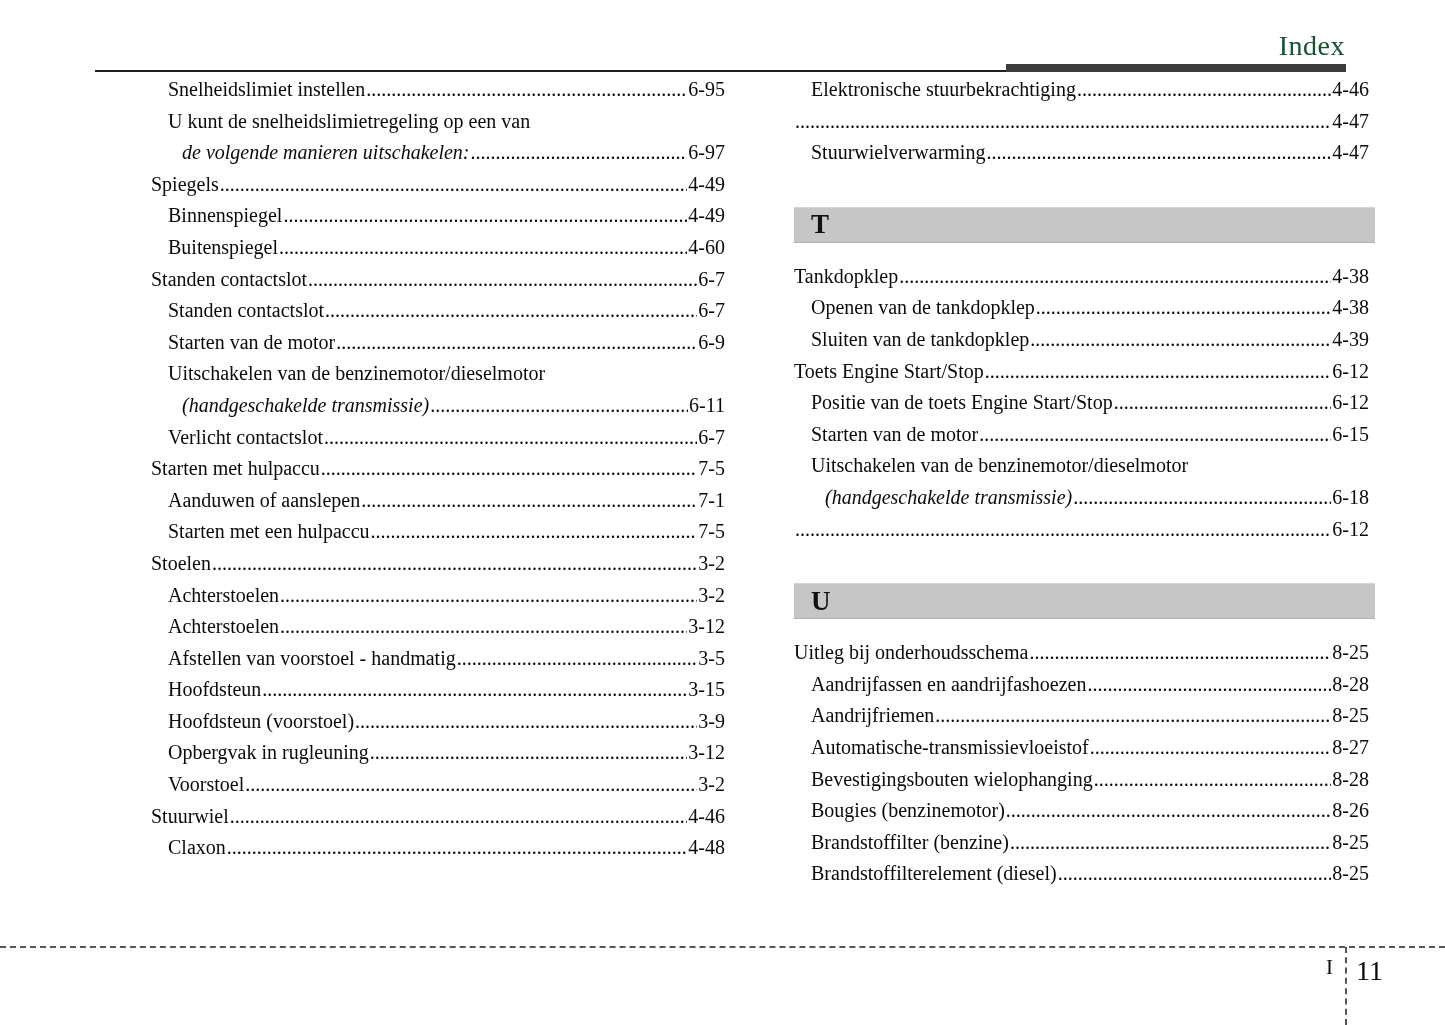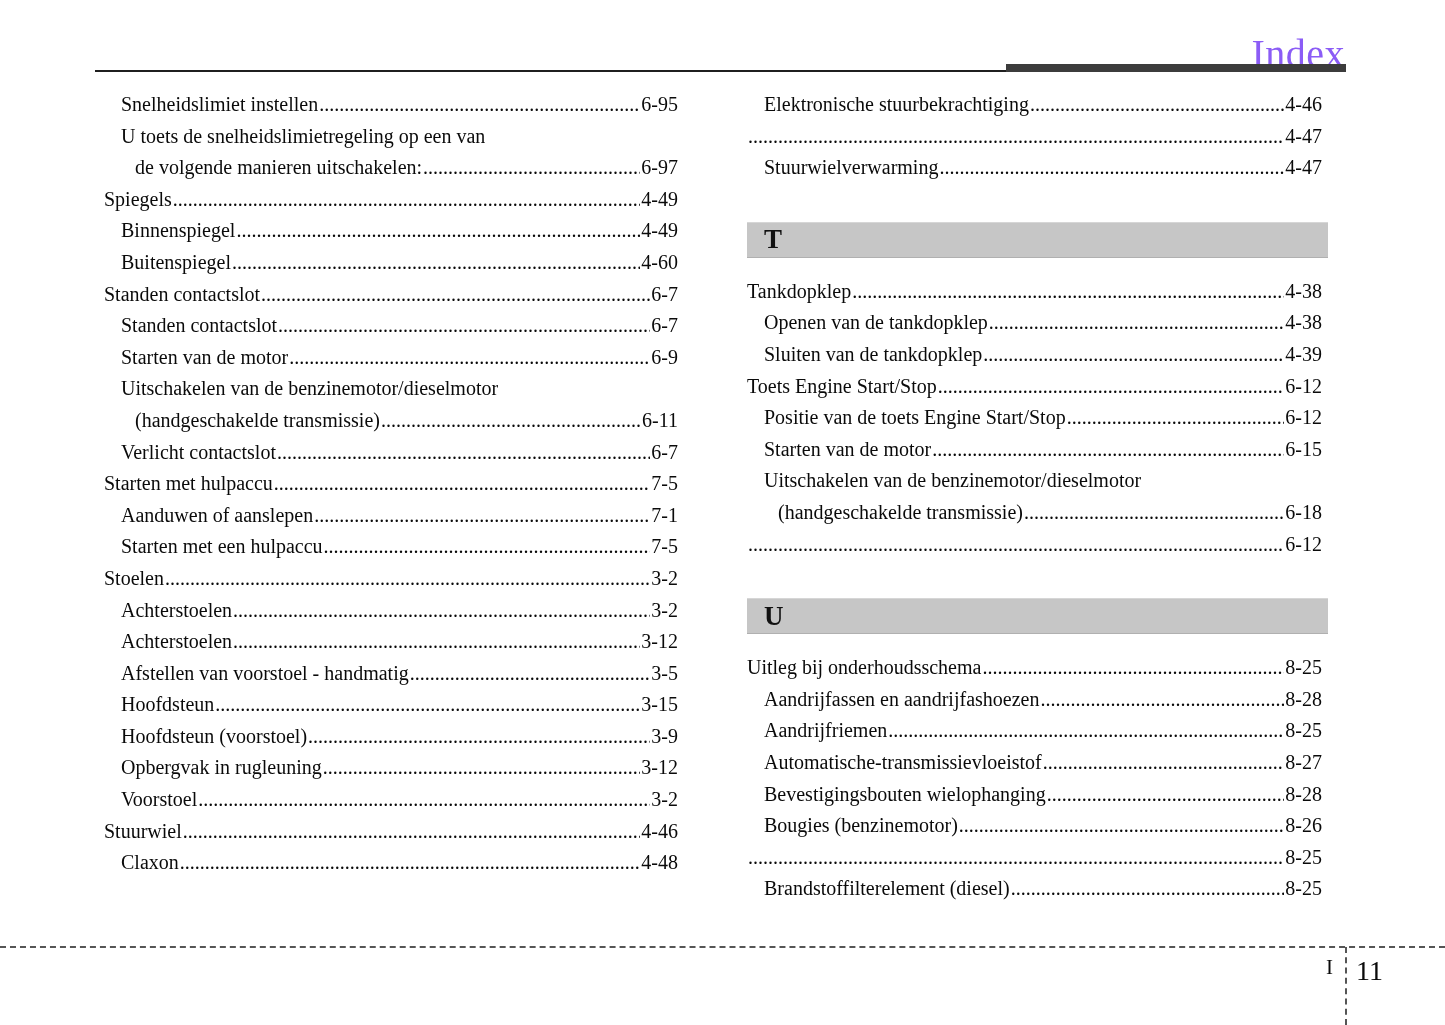"Index" .page-title { color: #8b5cf6 -> #14532d; font-size: 40px -> 28px }
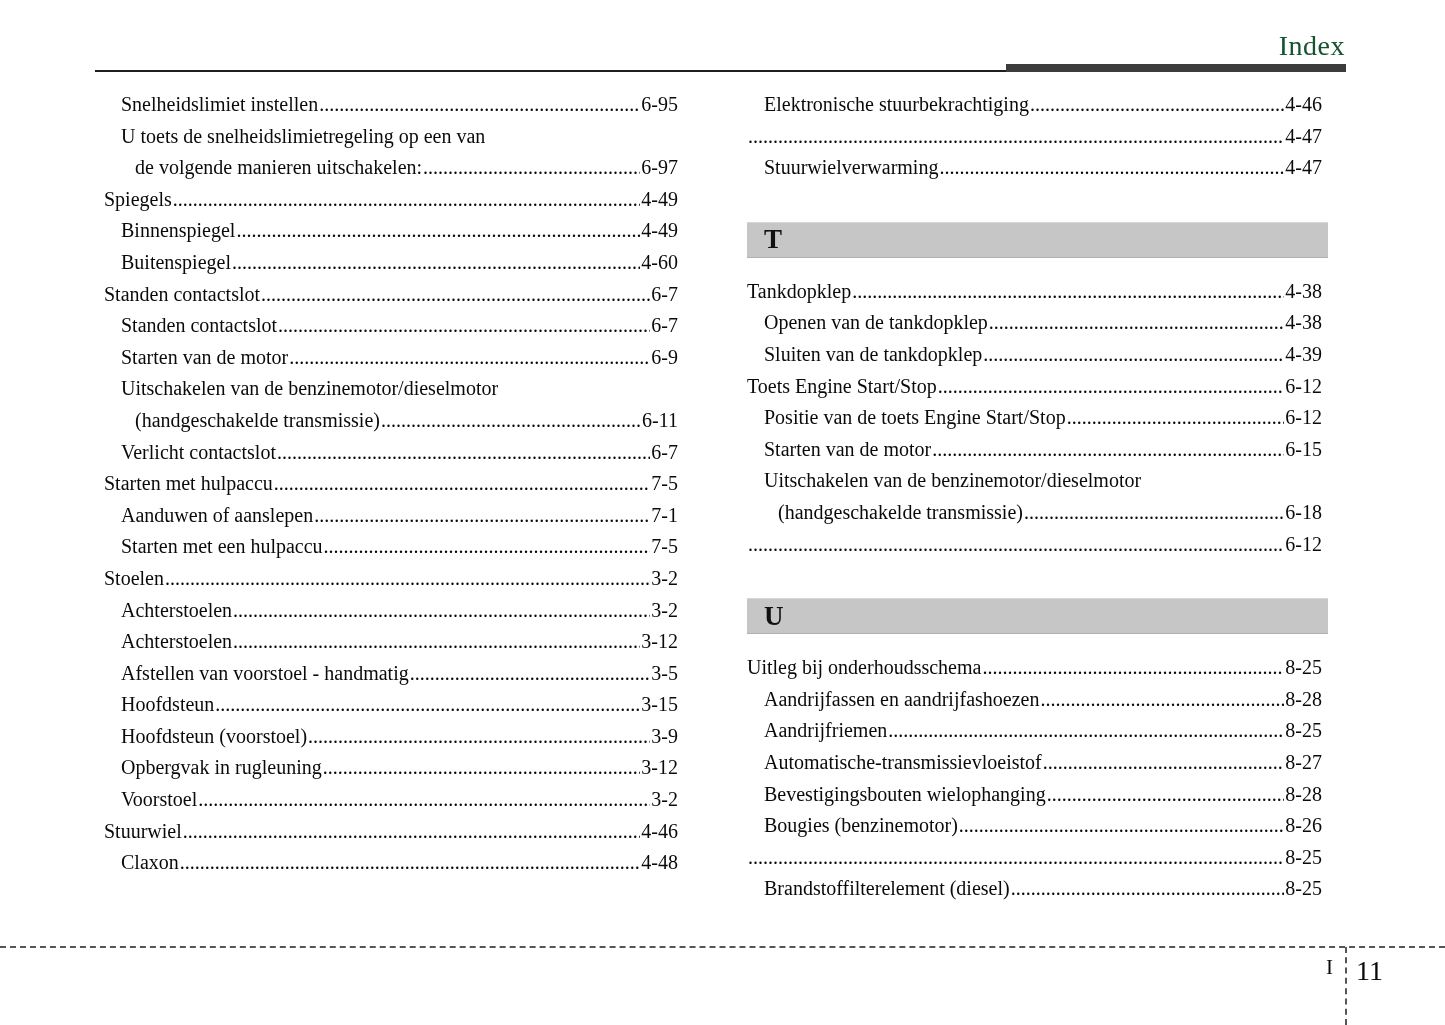"Snelheidslimiet instellen" .col { margin-left: none -> 47px; top: 89px -> 74px }
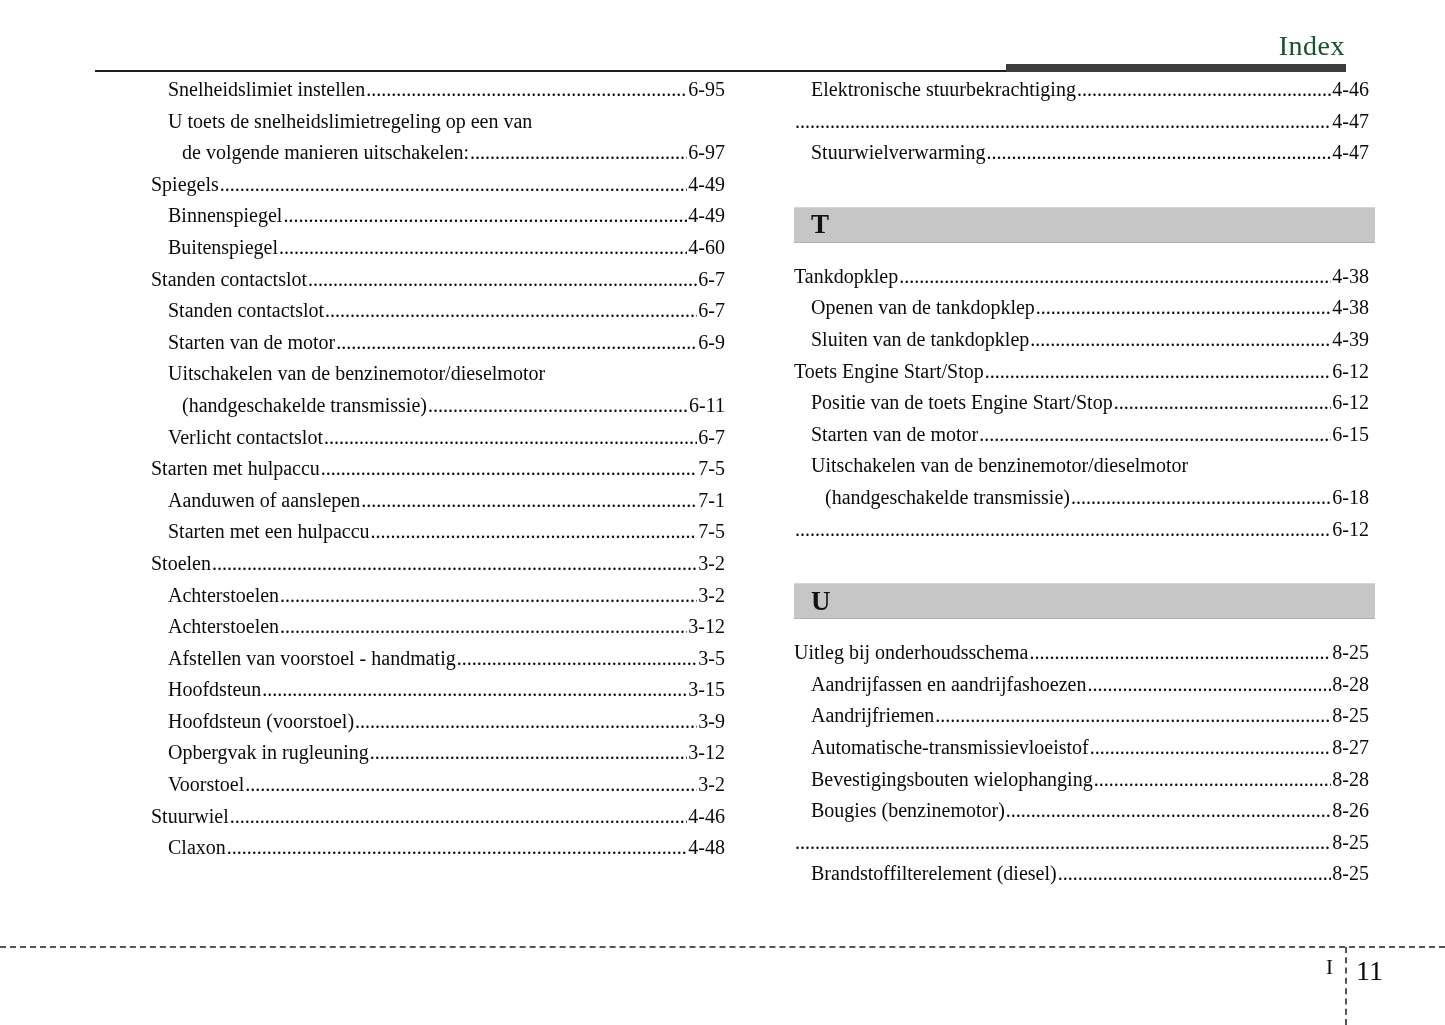"U toets de snelheidslimietregeling op" span.label { text: toets -> kunt }
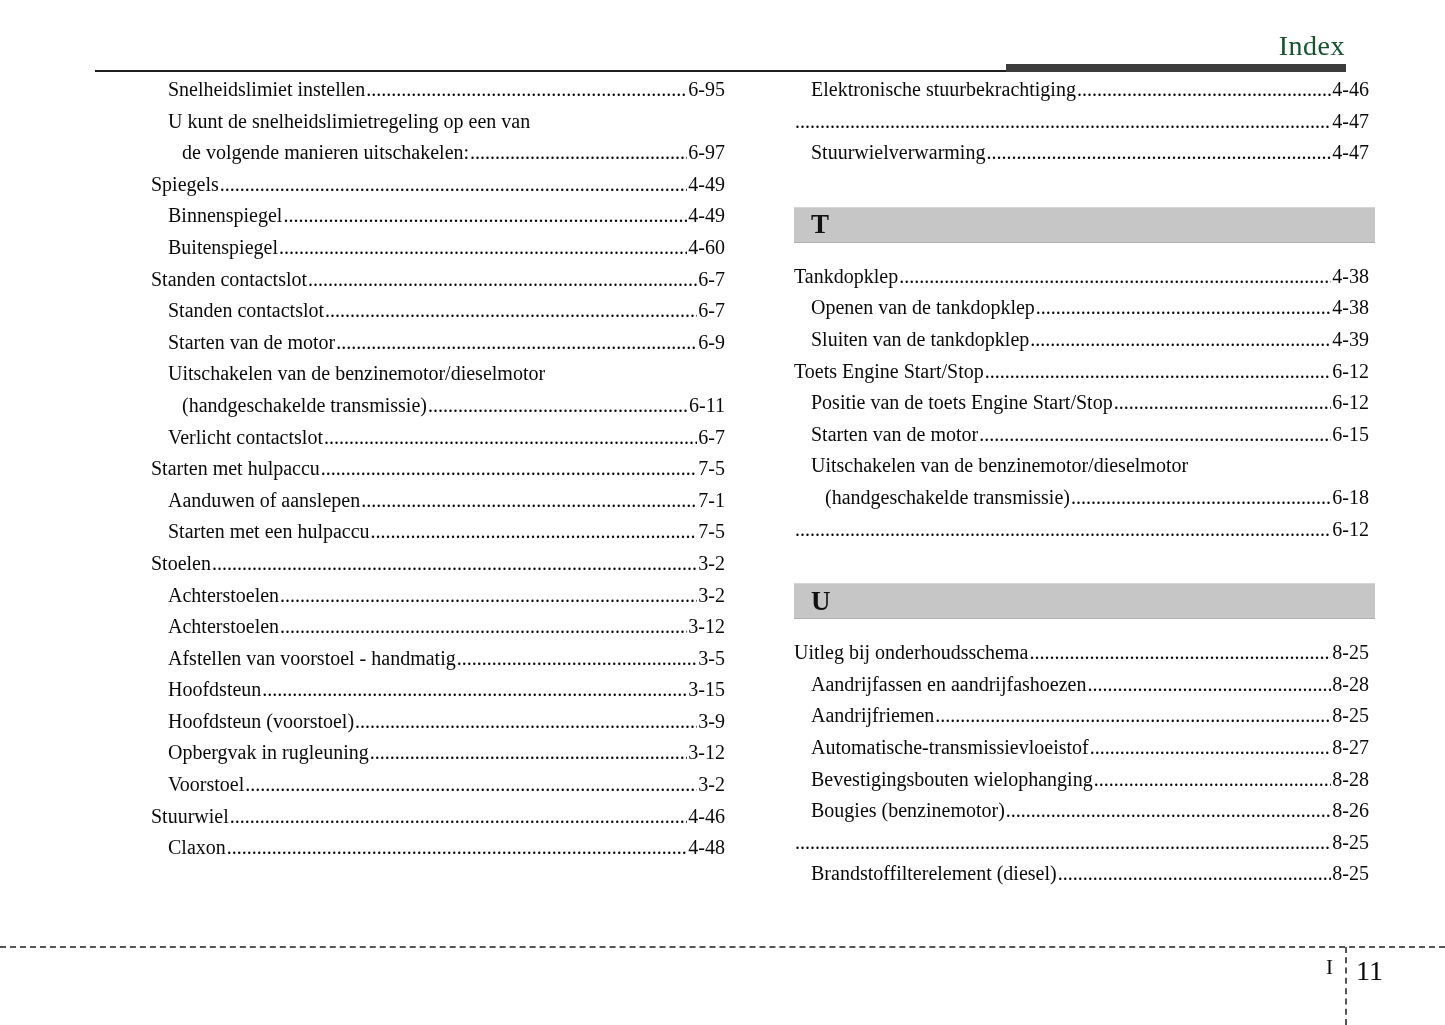"de volgende manieren uitschakelen:" .entry.indent2 .label { font-style: none -> italic }
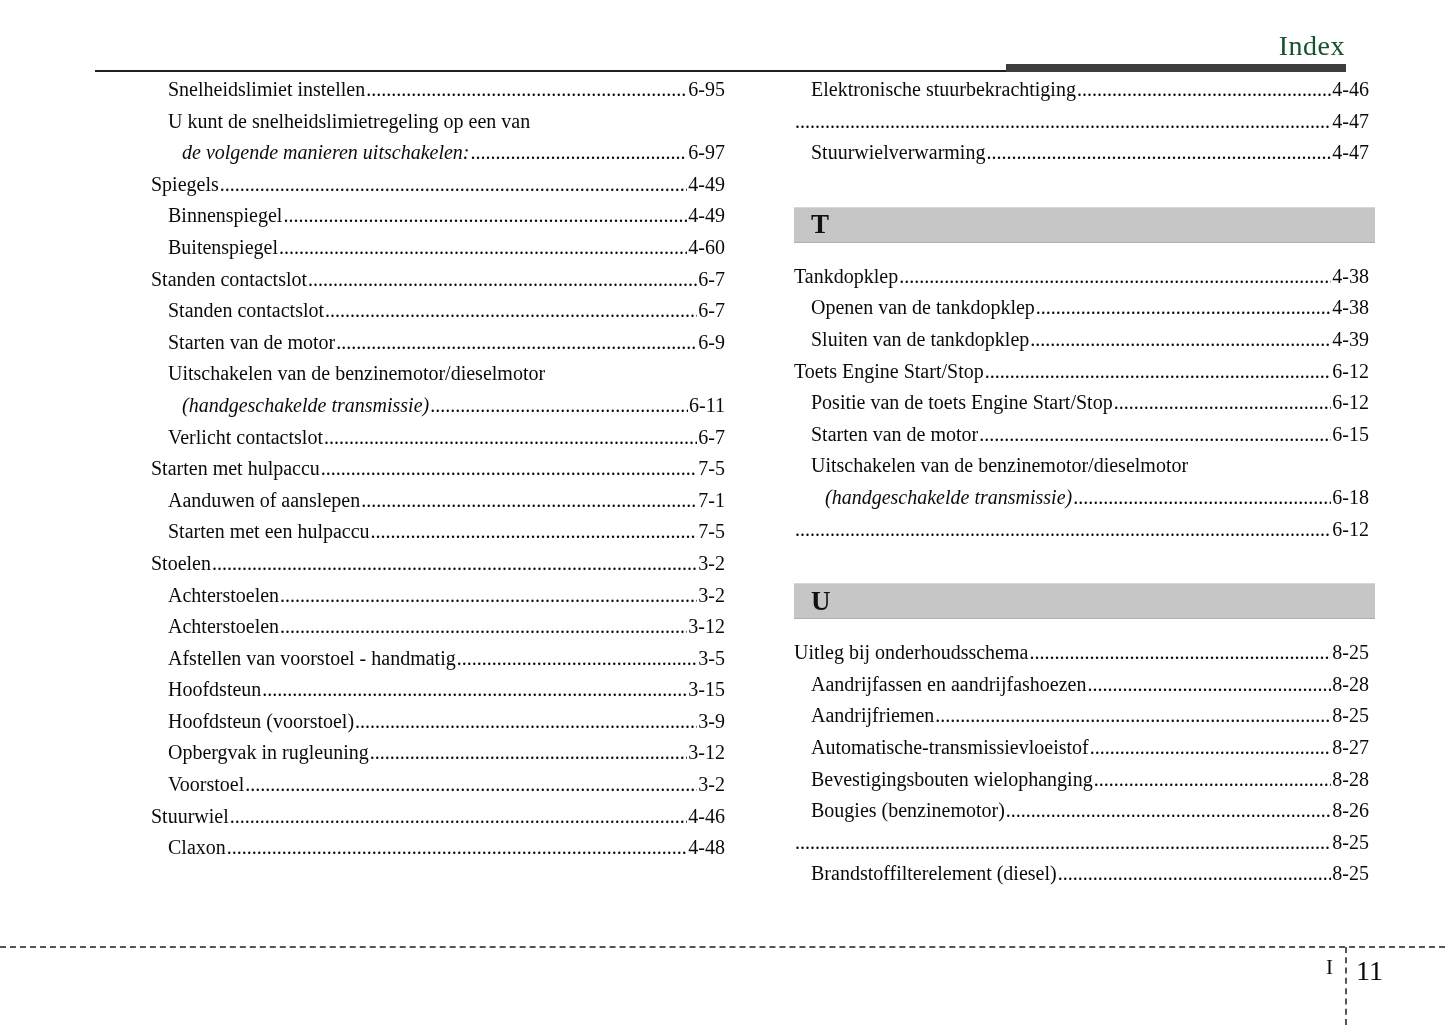"Brandstoffilter (benzine)" span.label { html: none -> <span>Brandstoffilter (benzine)</span> }
